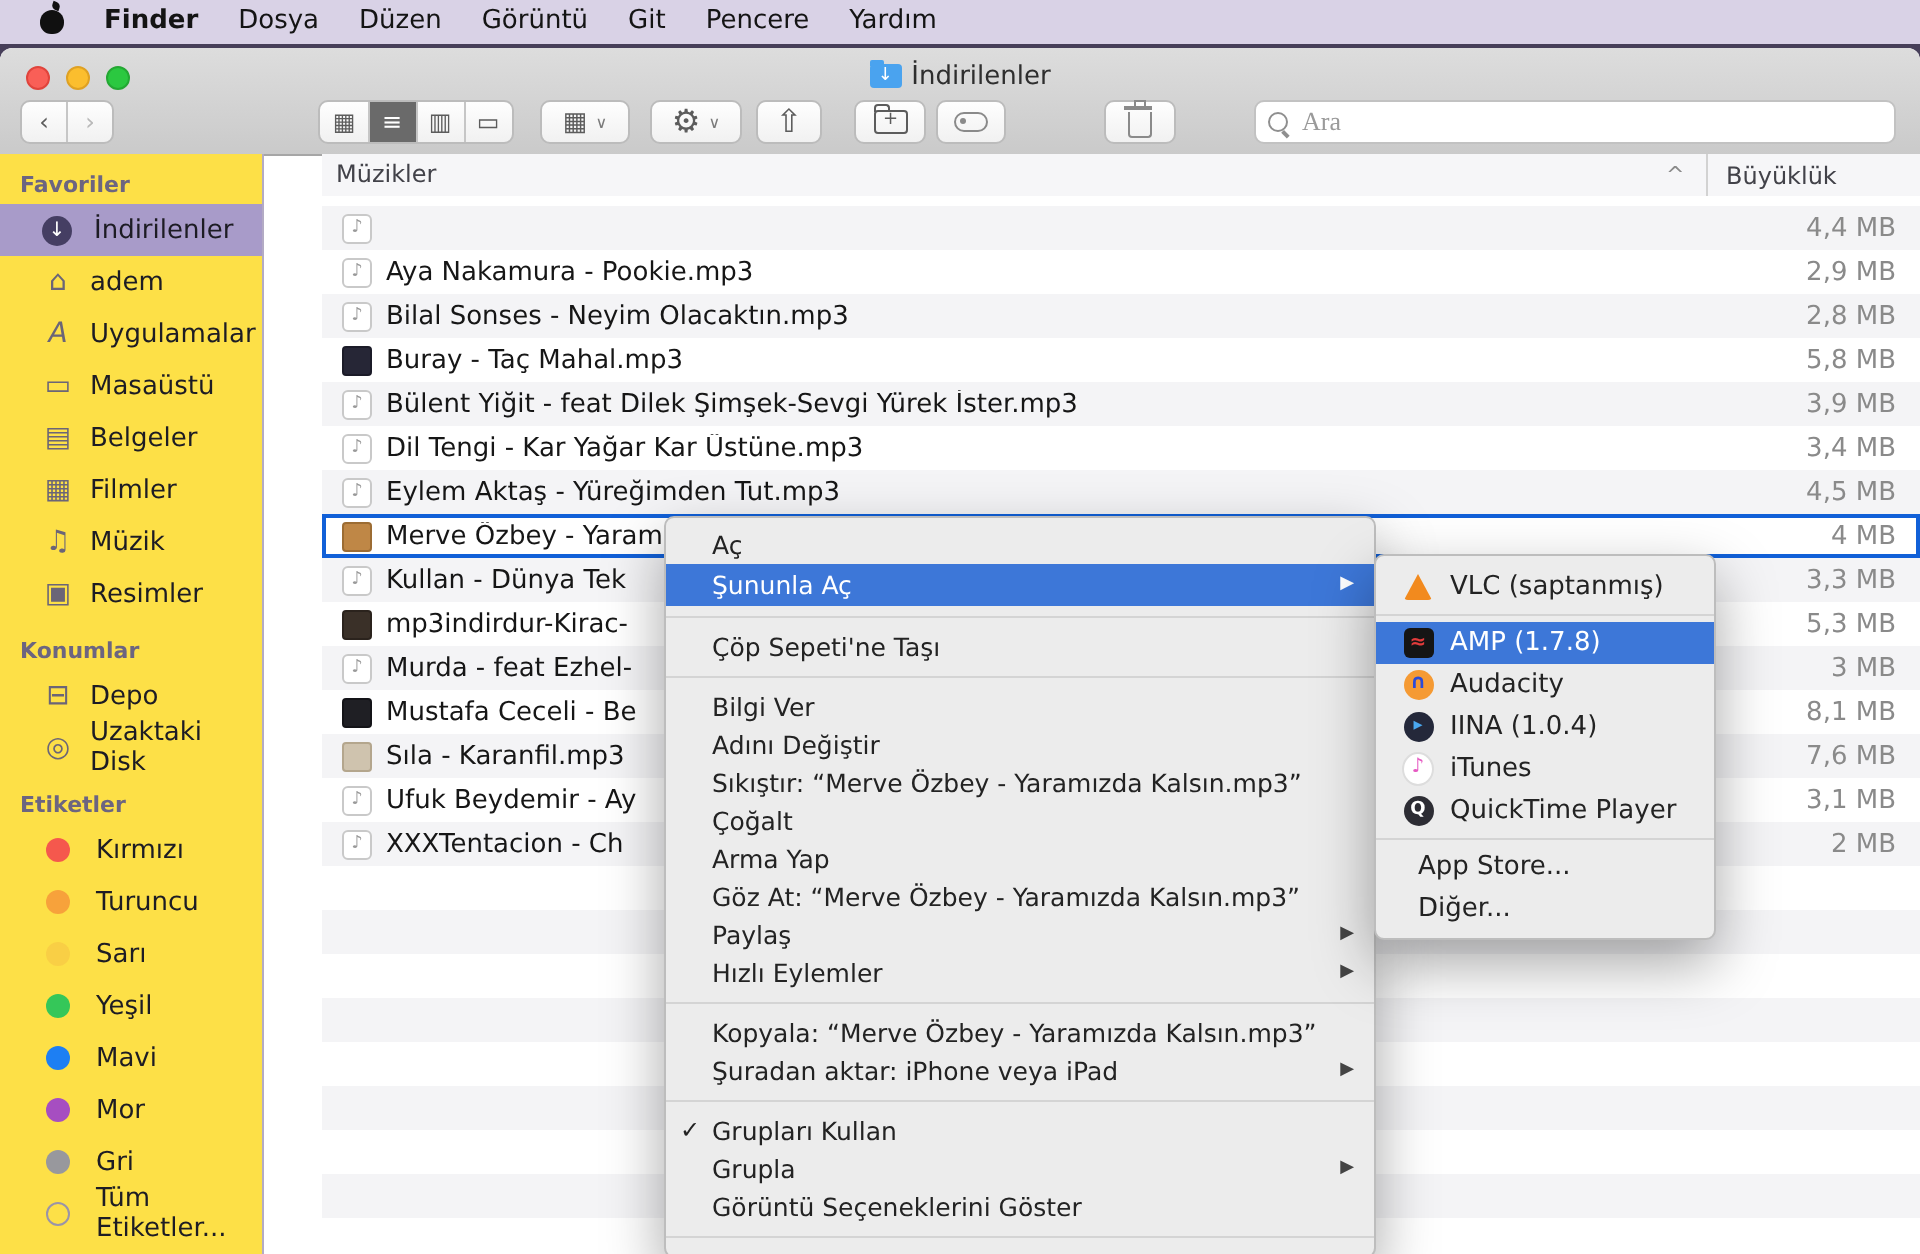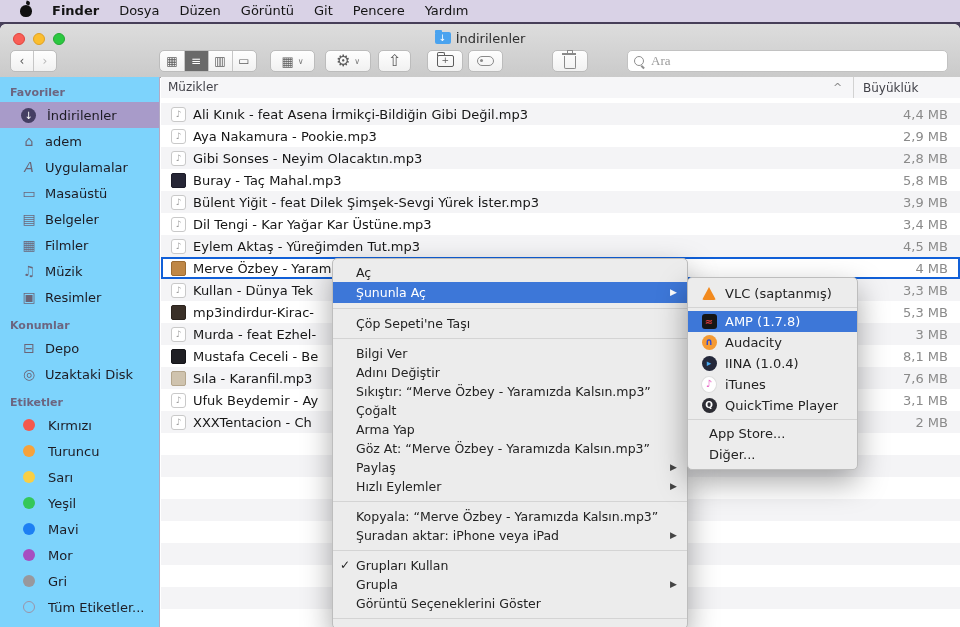"Favoriler" .sidebar { background: #7dd3fc -> #fde047; width: 160px -> 132px }
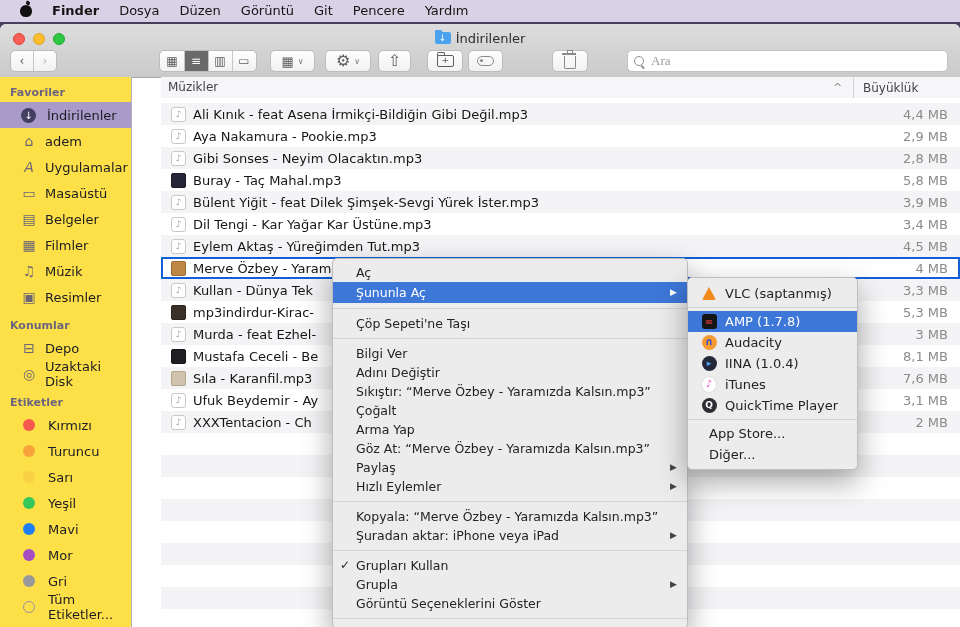"Ali Kınık - feat Asena" span.f-name { html: <span>Ali Kınık - feat Asena İrmikçi-Bildiğin Gibi Değil.mp3</span> -> none }
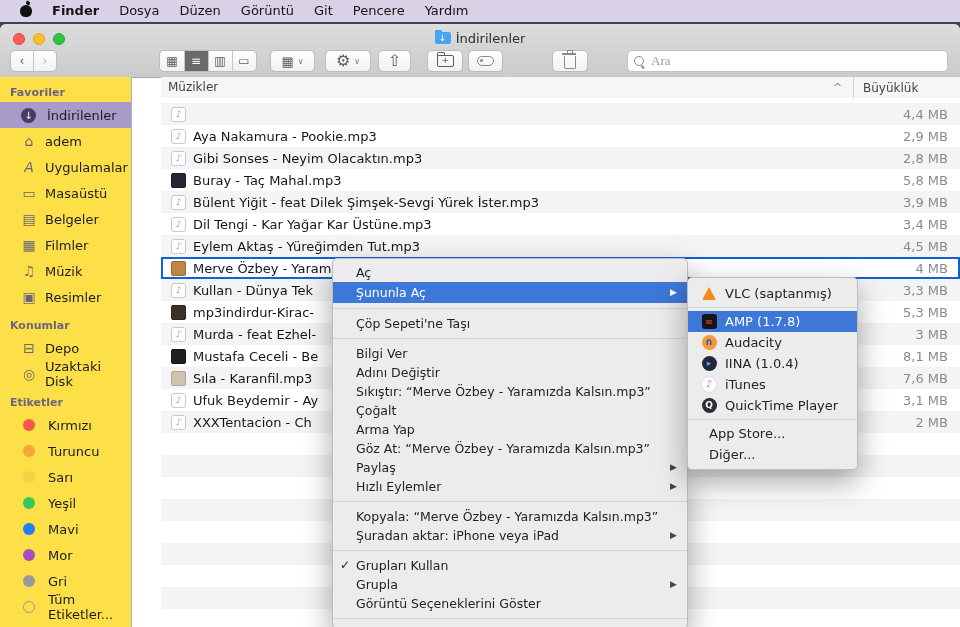"Gibi Sonses - Neyim Olacaktın.mp3" span.f-name { text: Gibi -> Bilal }
